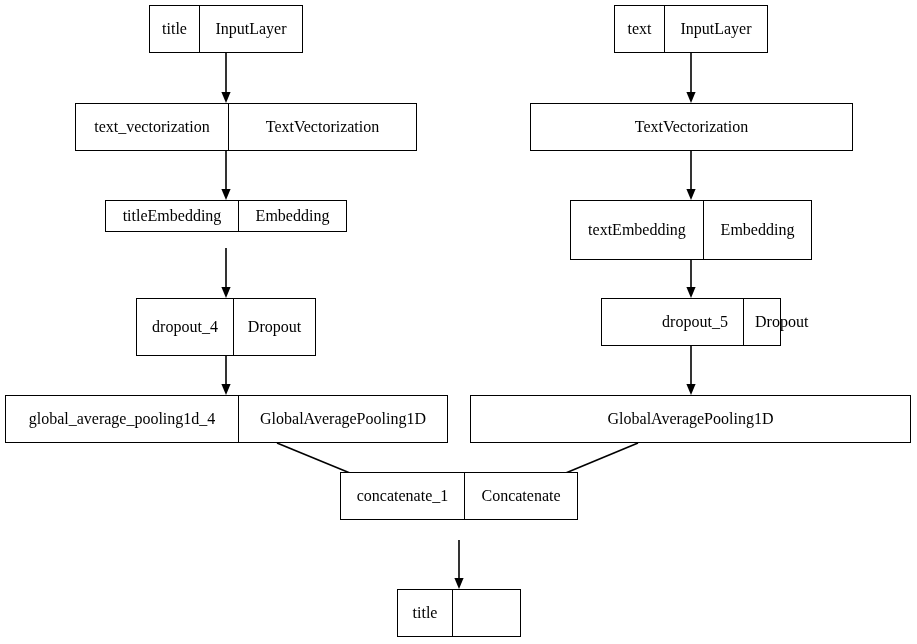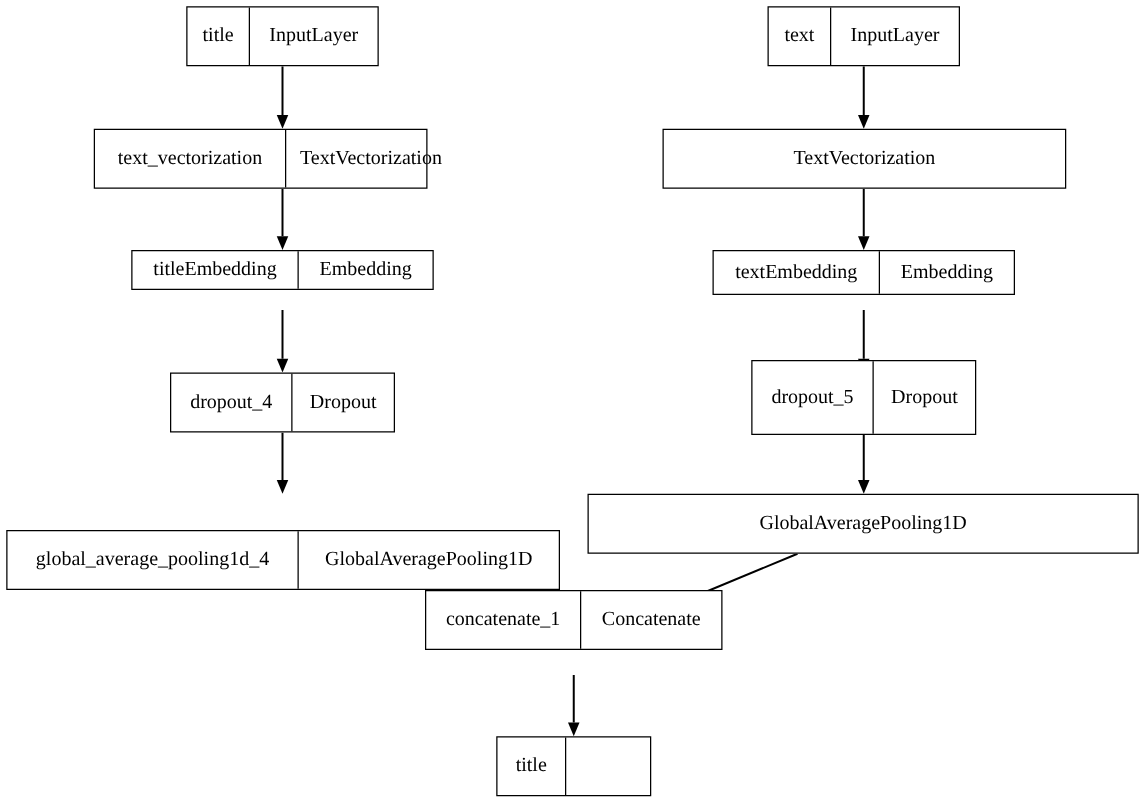"text_vectorization" div.node { width: 267px -> 342px }
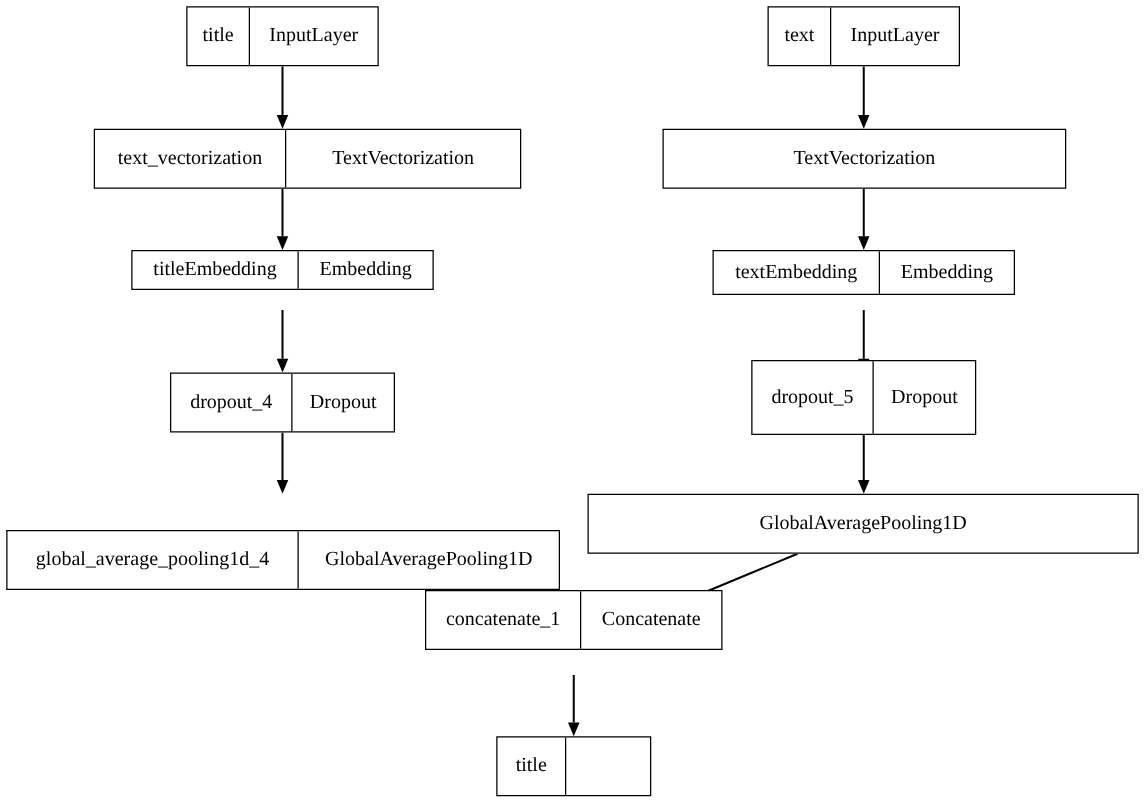"textEmbedding" div.node { height: 36px -> 60px }
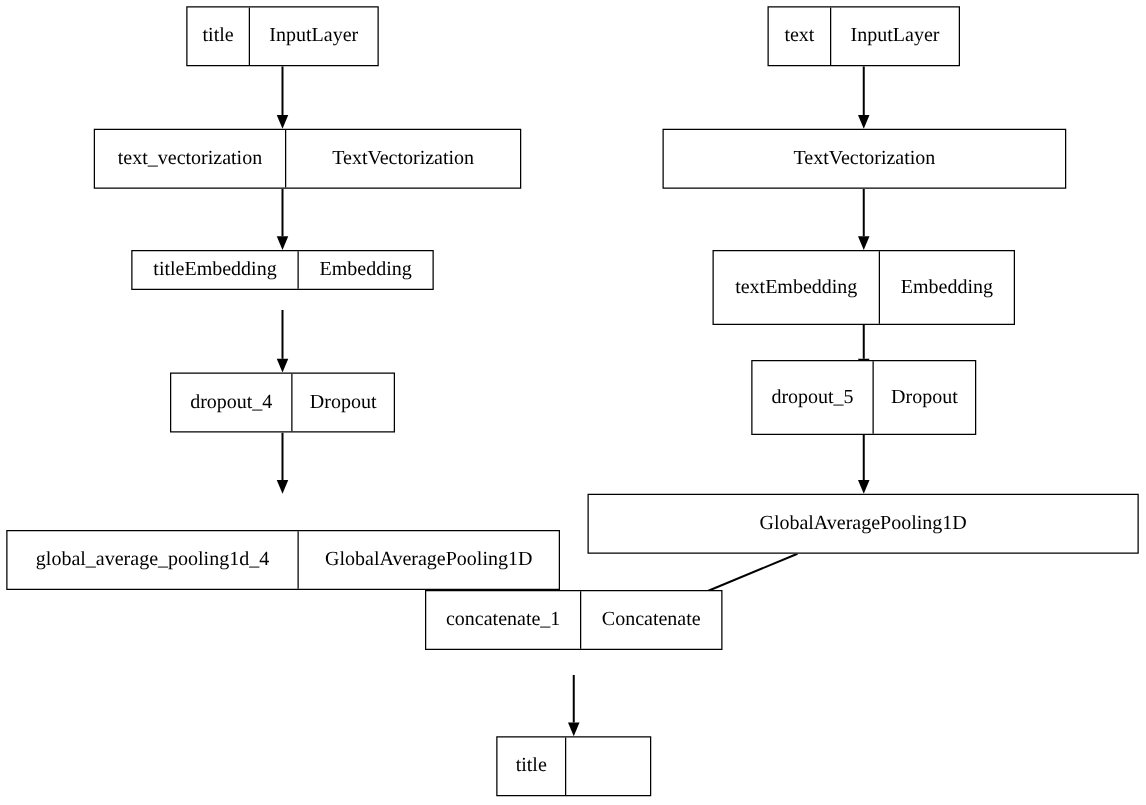"dropout_4" div.node { height: 48px -> 58px }
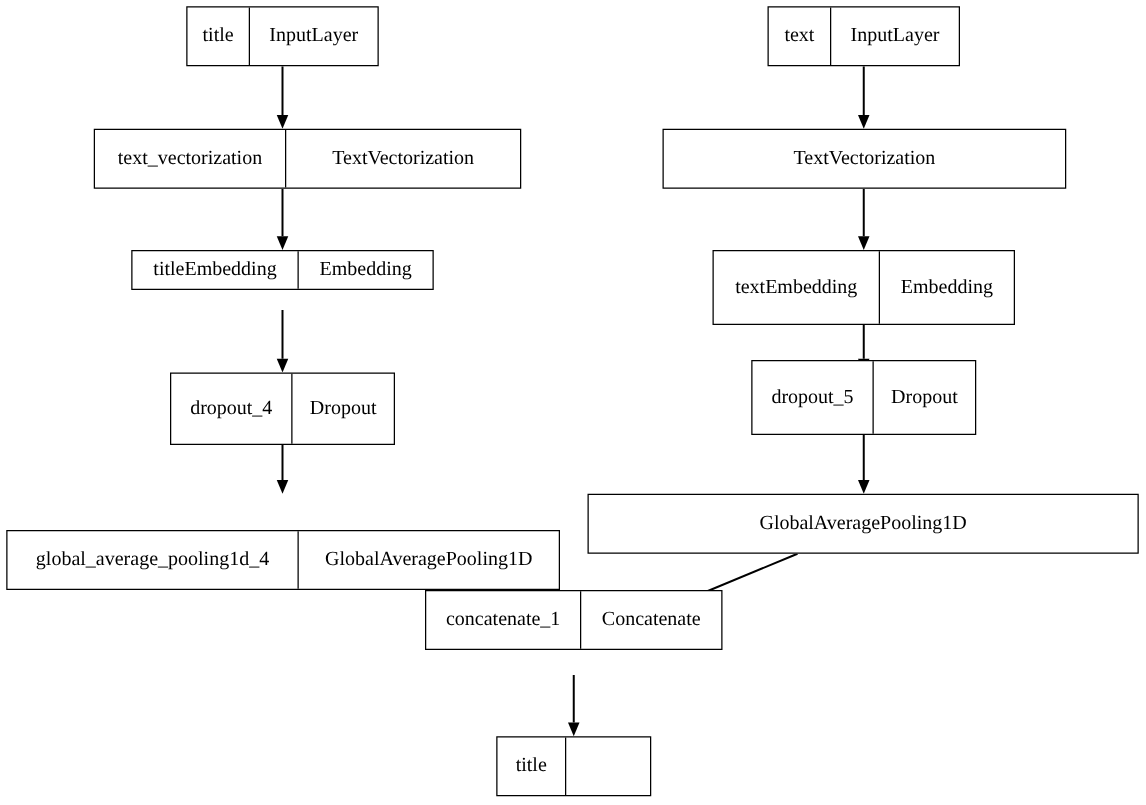"dropout_5" div.node { height: 60px -> 48px; padding-left: none -> 45px; top: 288px -> 298px }
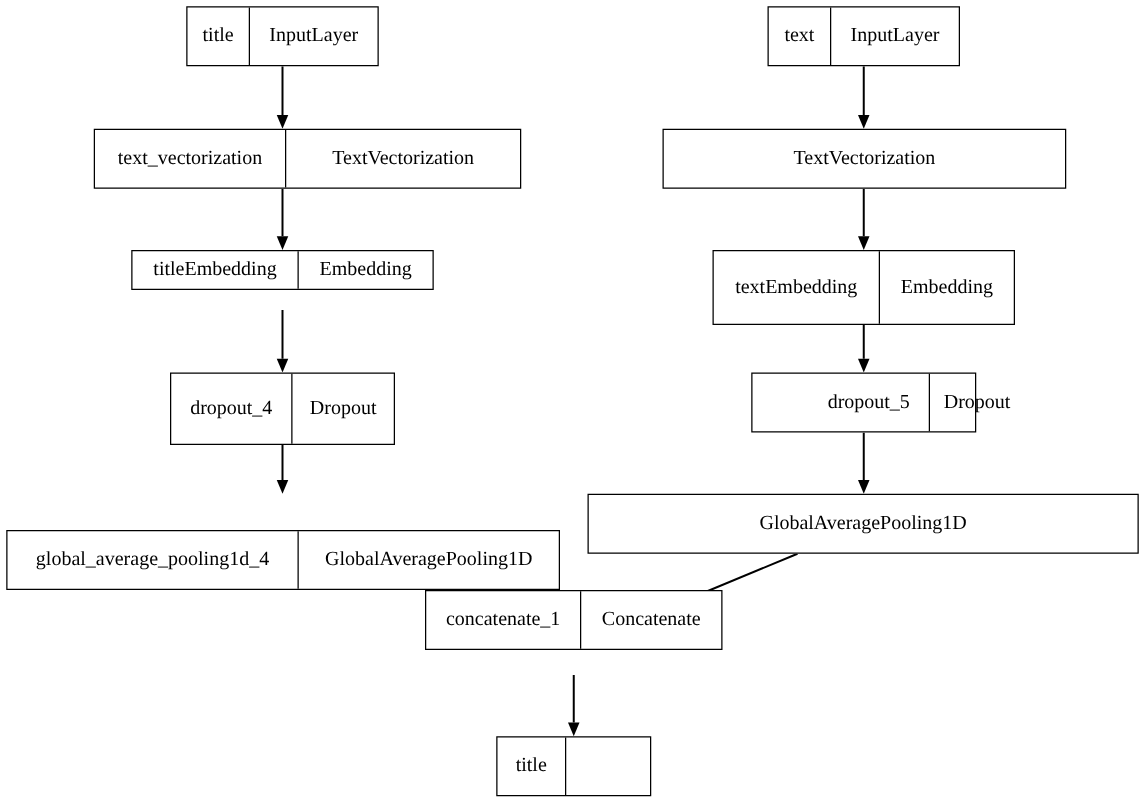"global_average_pooling1d_4" div.node { margin-top: 29px -> none }
